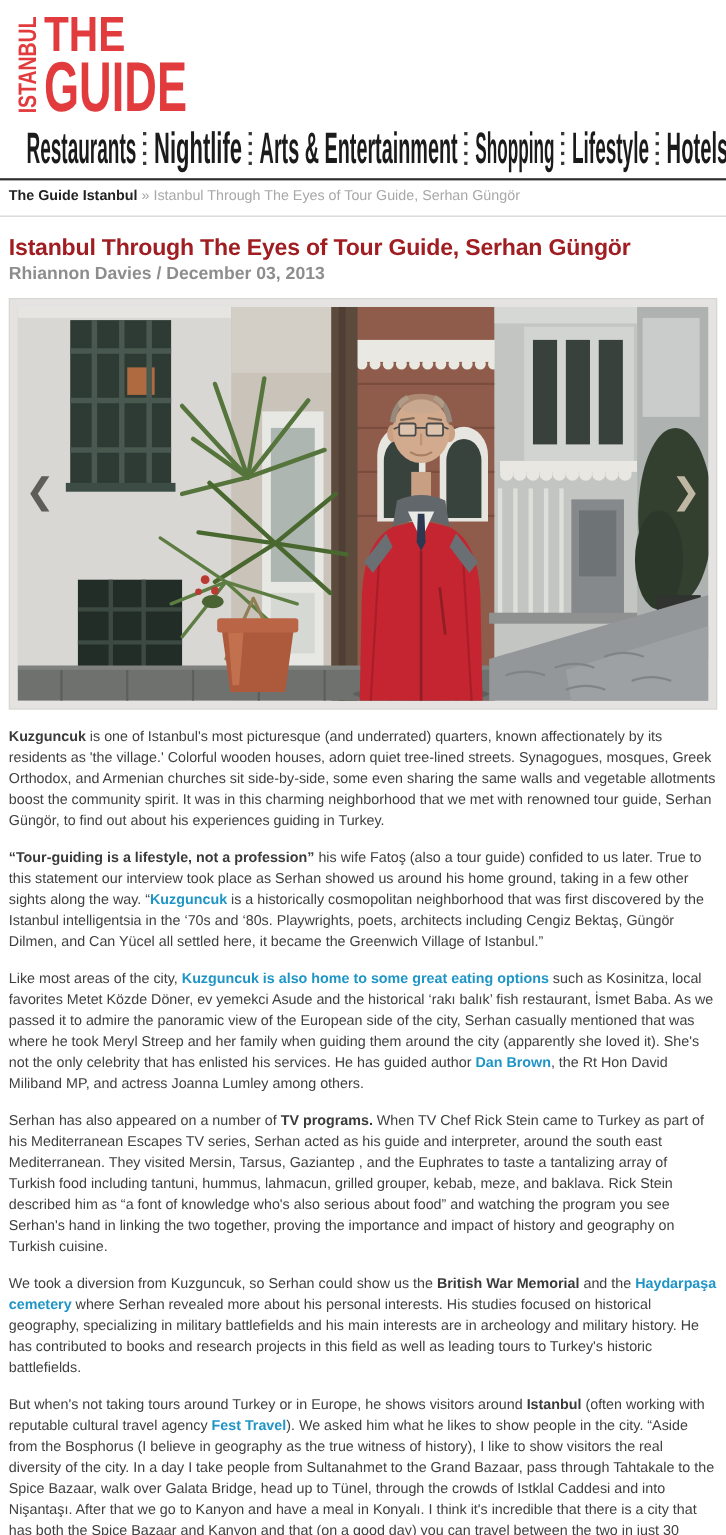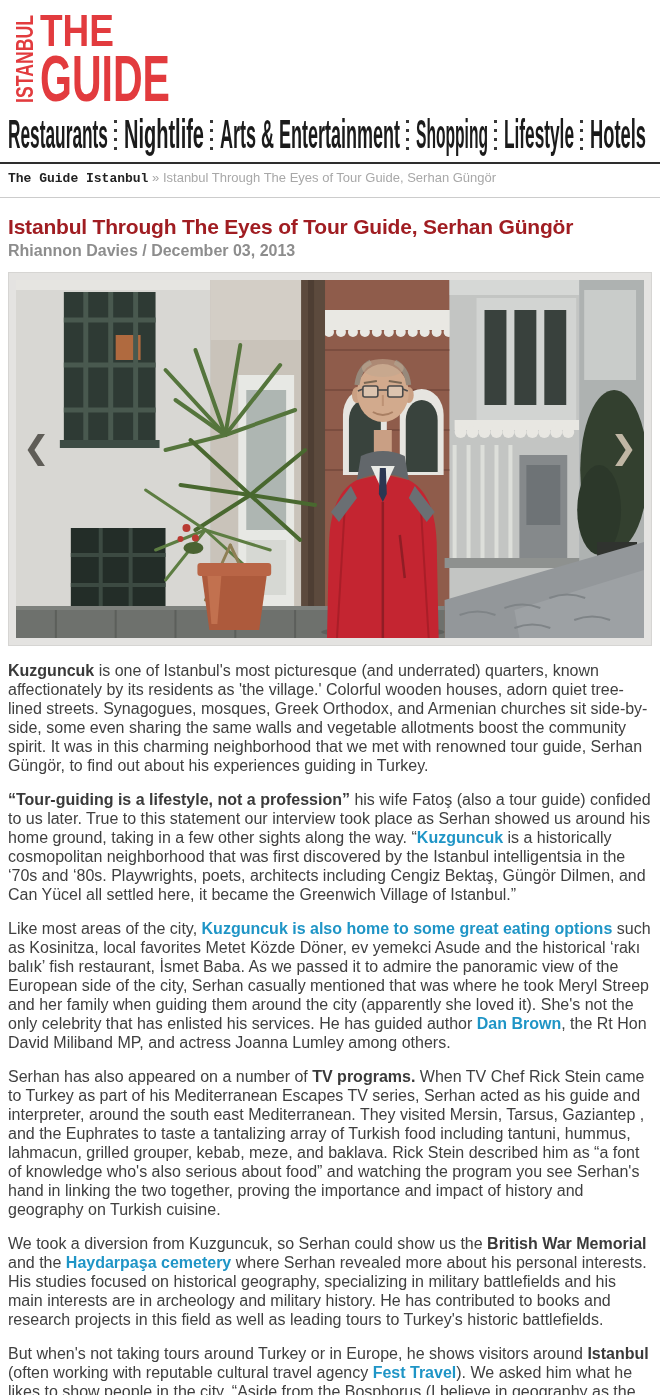"Restaurants" .nav-bar { padding: 6px 8px 0 -> 6px 24px 0 }
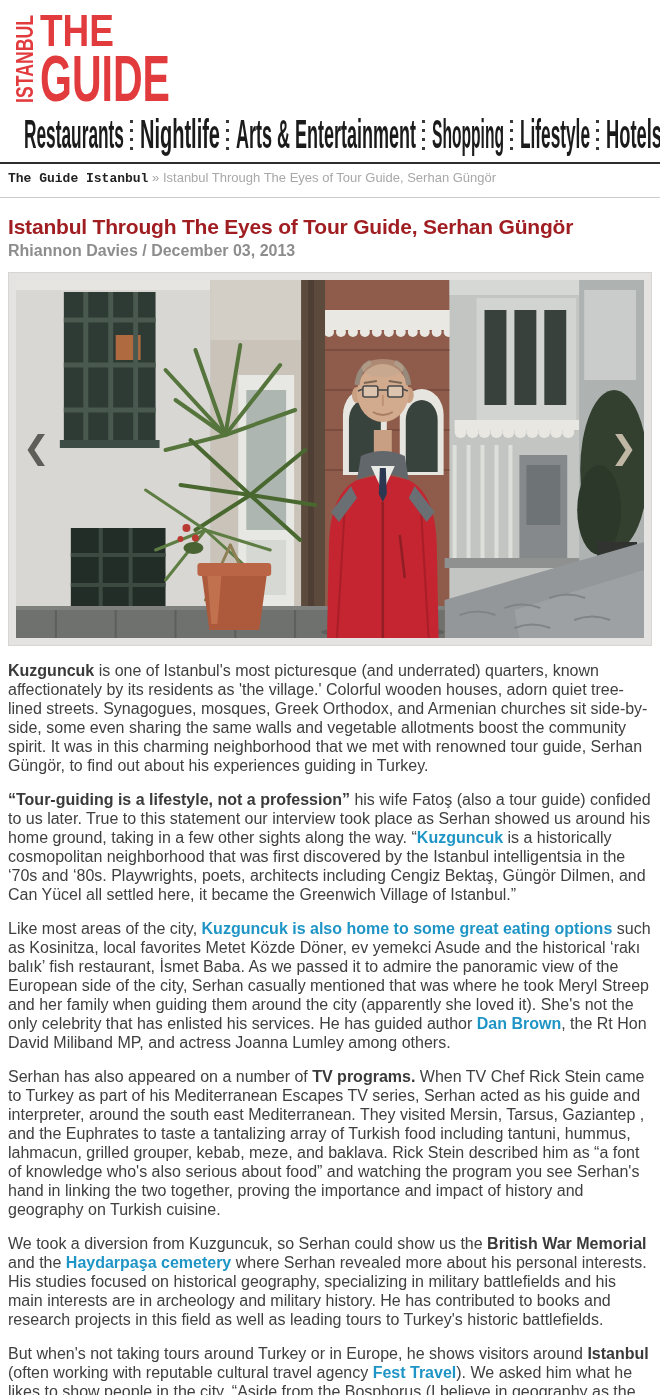"The Guide Istanbul" .breadcrumb .root { font-family: Liberation Mono, monospace -> none }
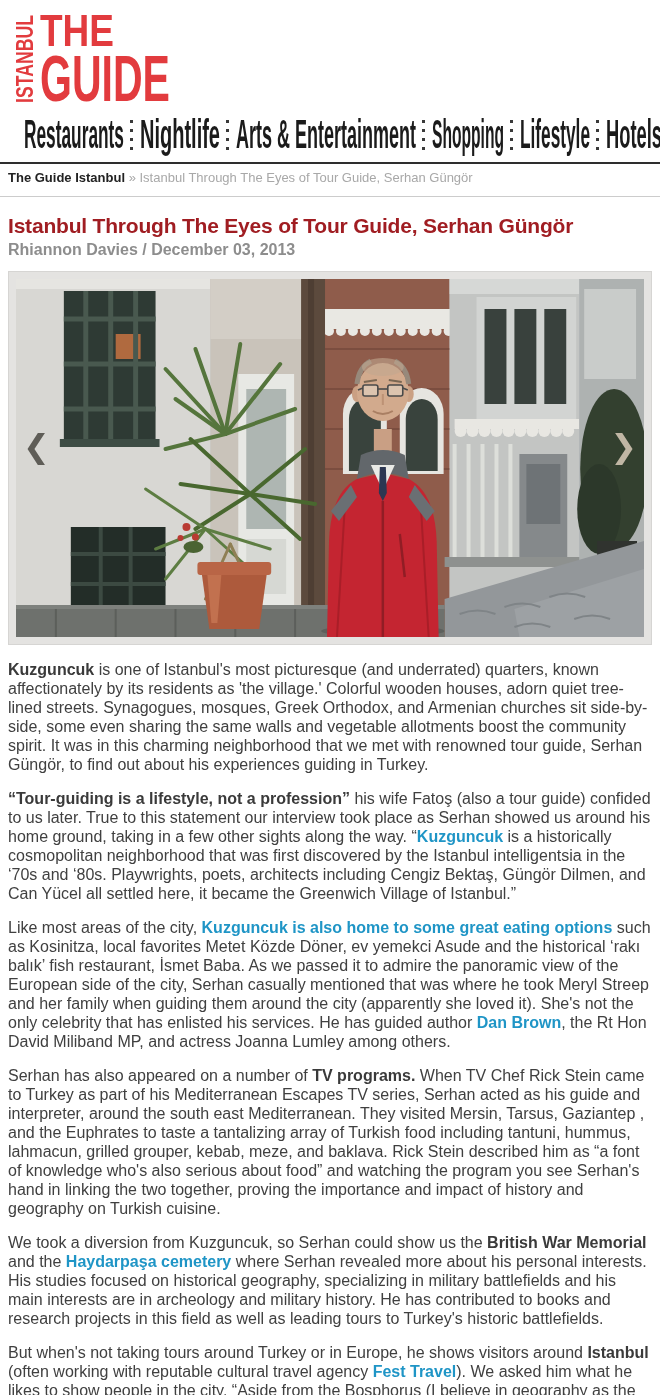"Kuzguncuk is one of Istanbul's" .para { font-size: 16px -> 13px }
